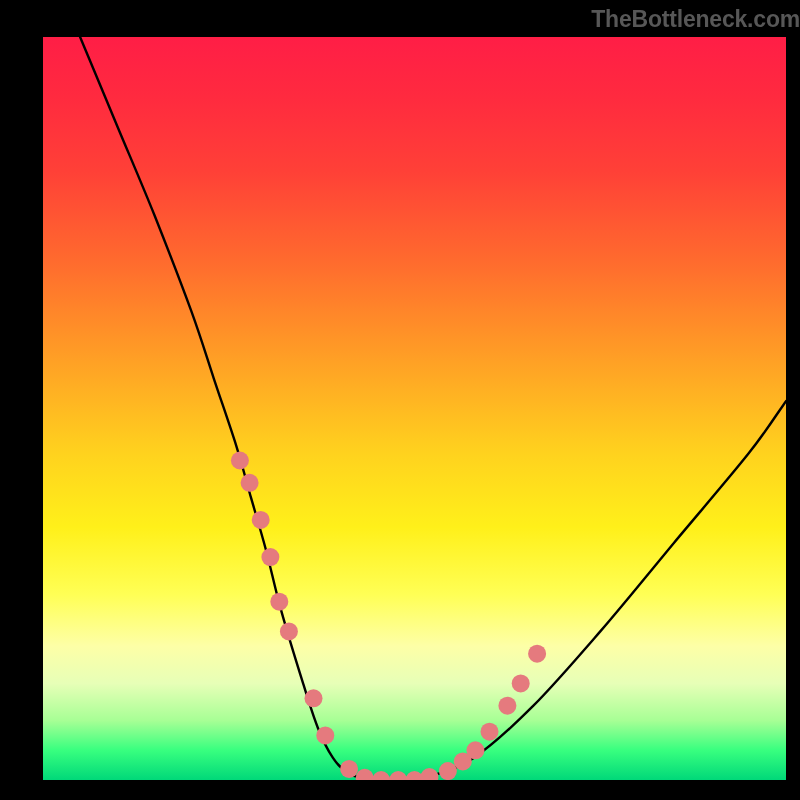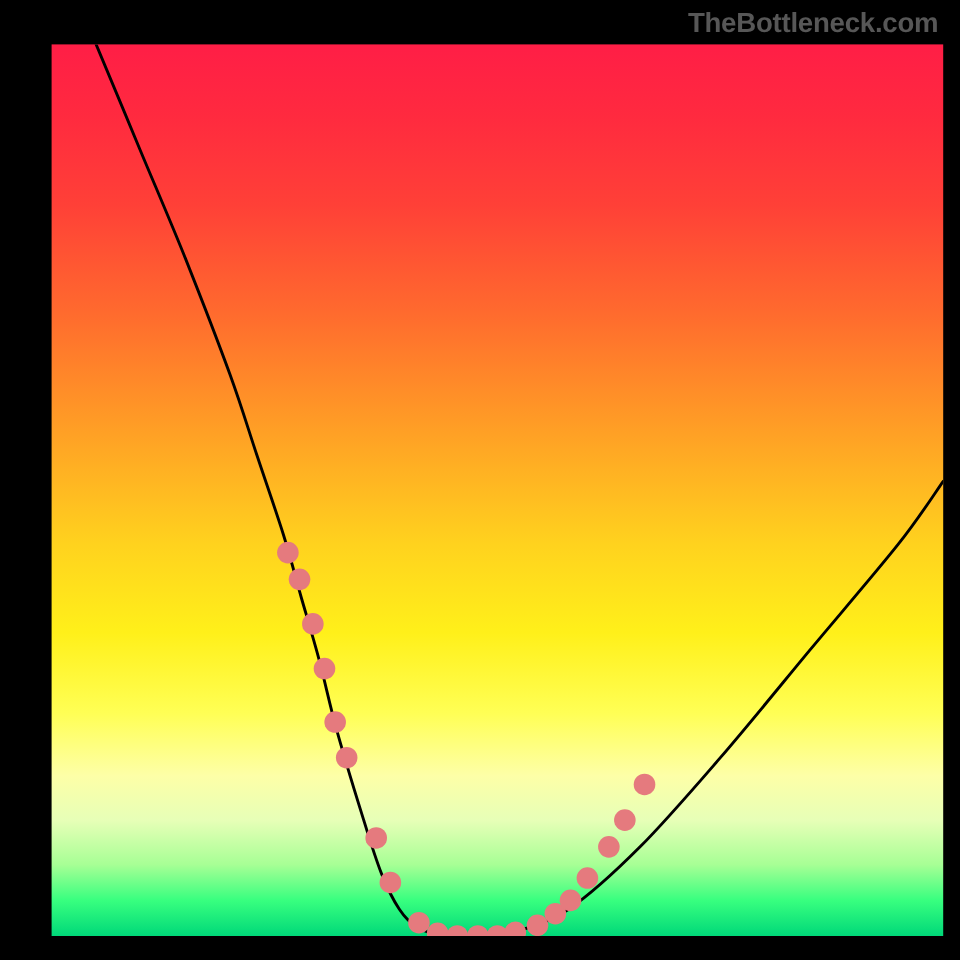"TheBottleneck.com" .watermark { right: 18px -> 0 }
